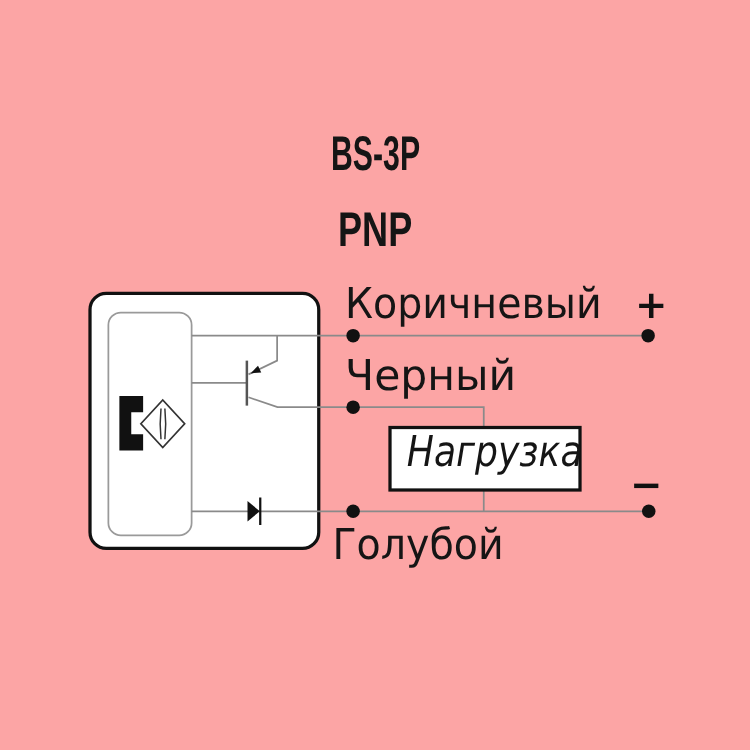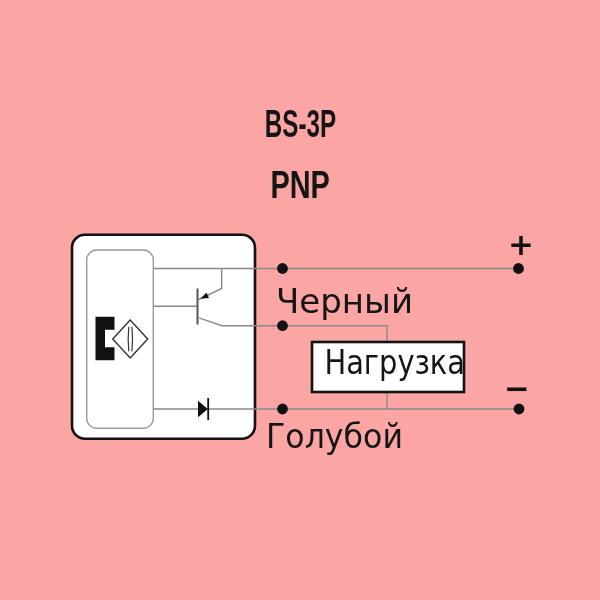"Коричневый" div.wire-label { html: none -> <div> <span>Коричневый</span> </div> }
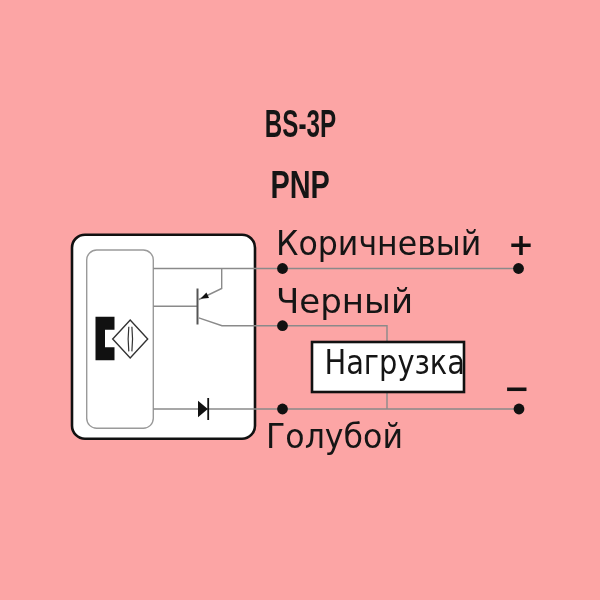"Нагрузка" .load-label { font-style: none -> italic; text-align: none -> center }
